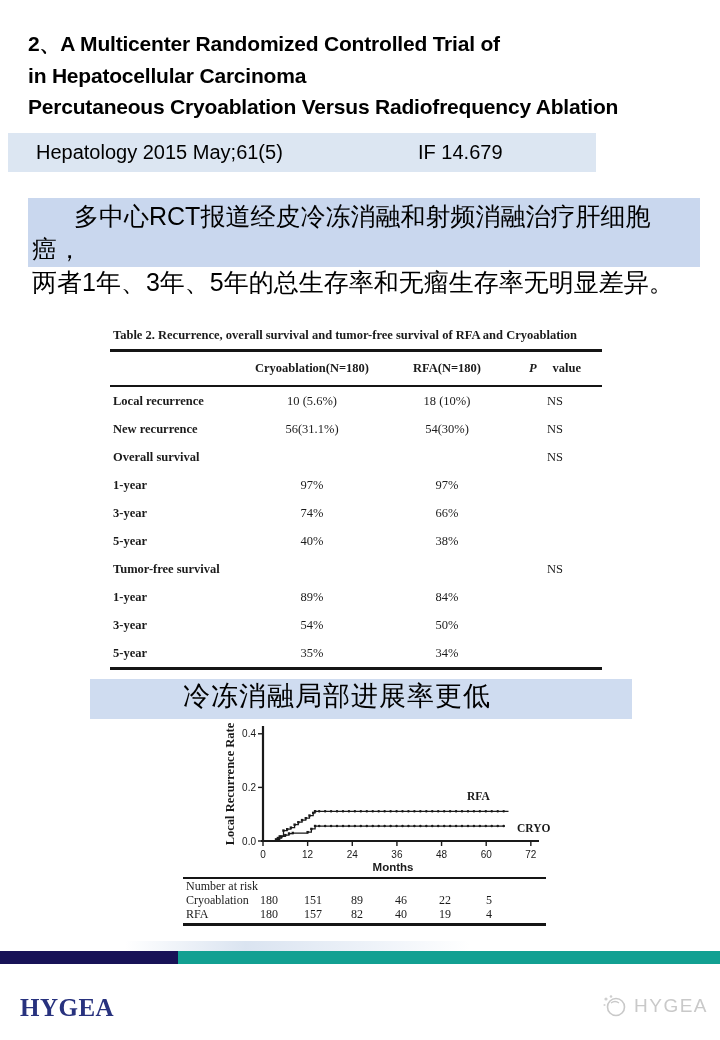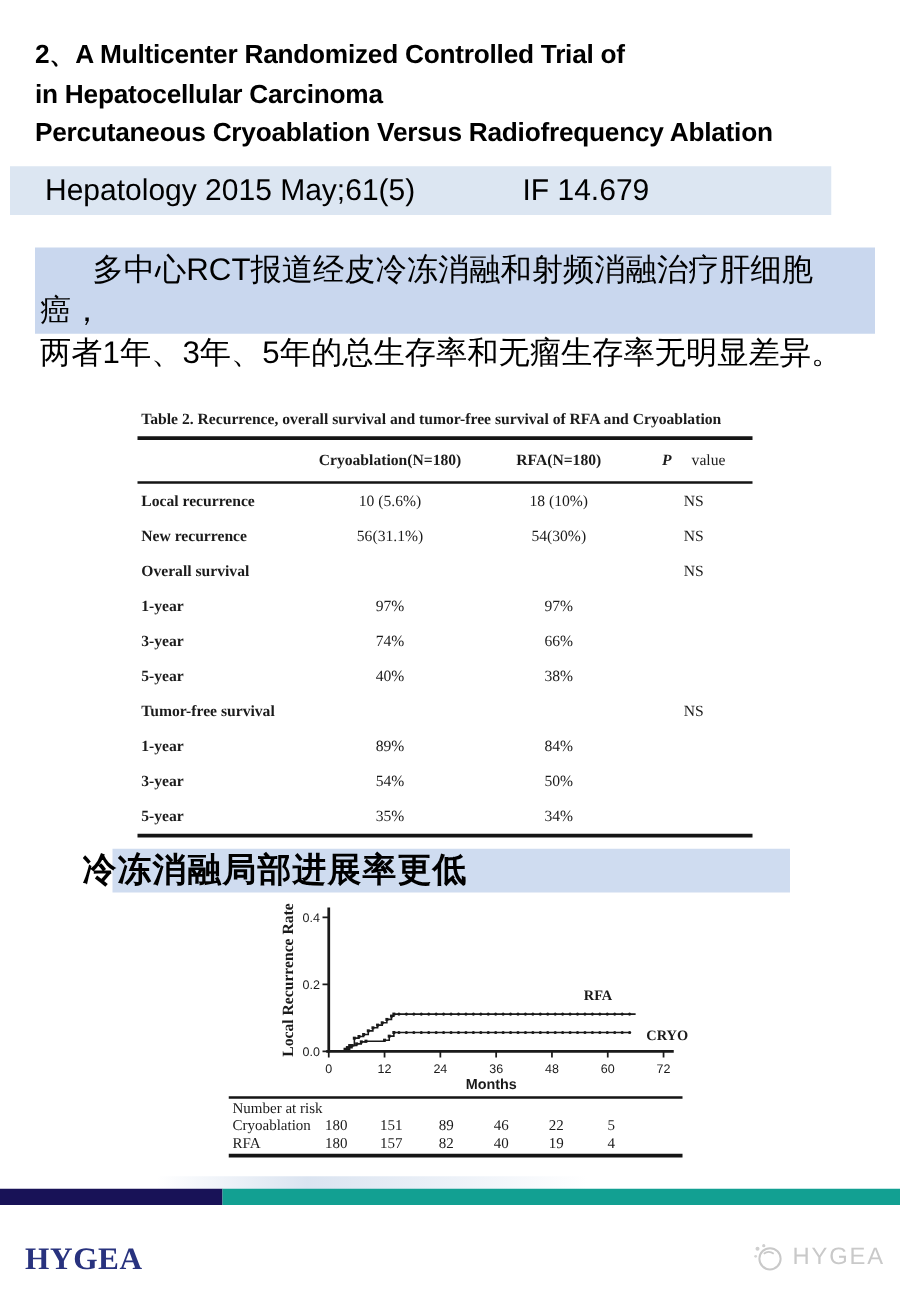"Hepatology 2015 May;61(5)" .citebar { font-size: 24px -> 20px; width: 657px -> 588px }
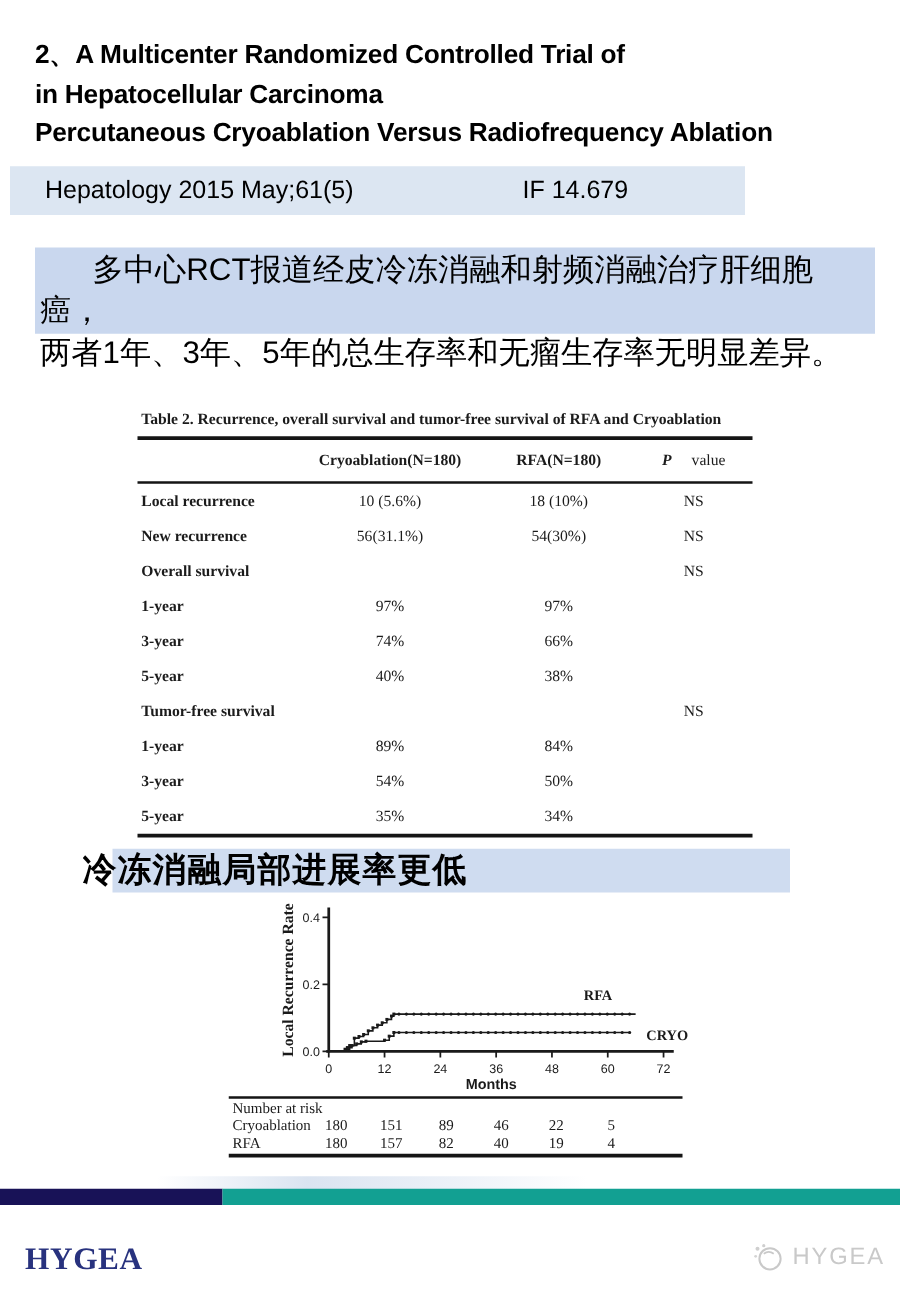"value" .t2 .prest { font-weight: normal -> bold }
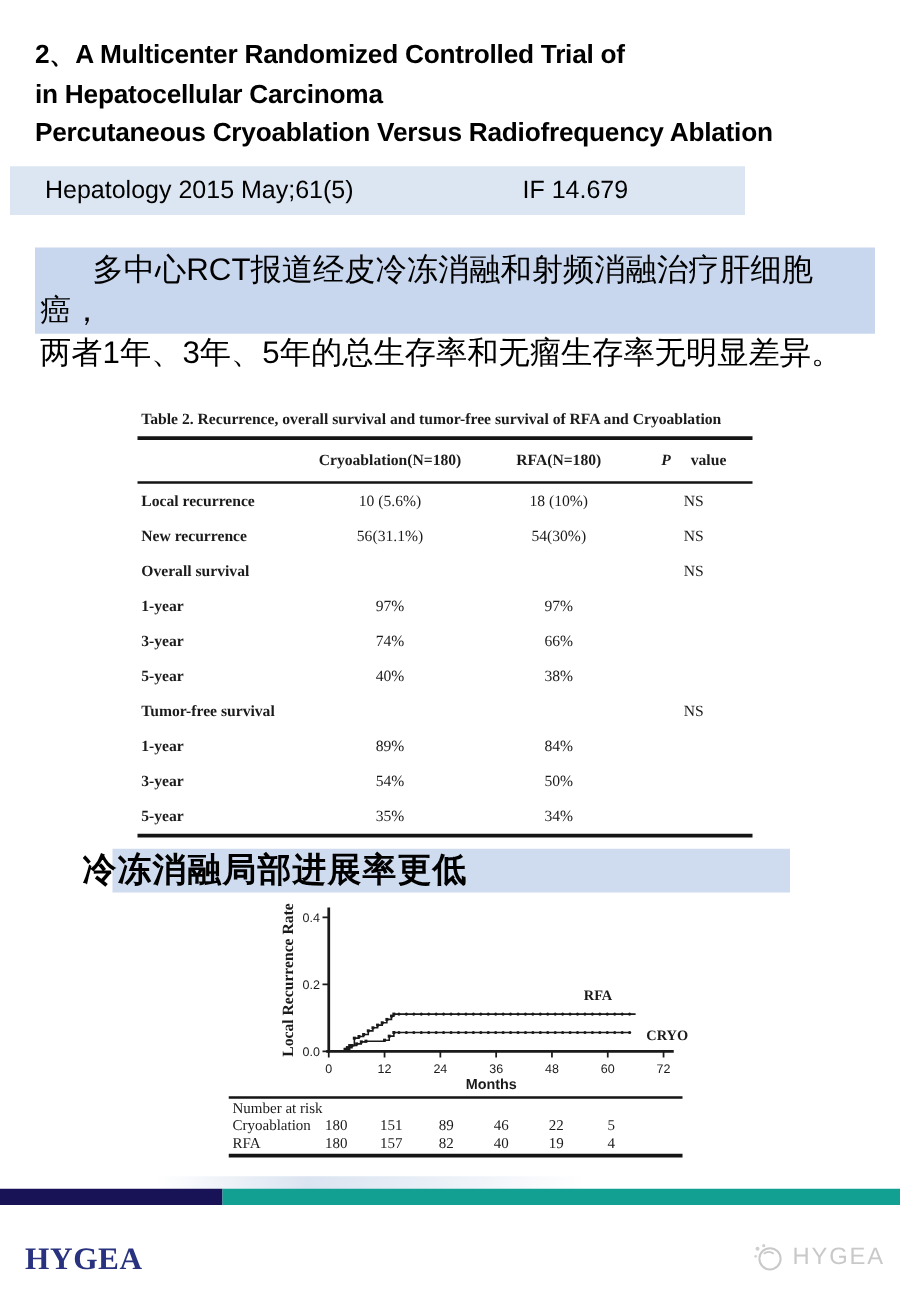"冷冻消融局部进展率更低" .sechdr { font-weight: bold -> none; height: 35px -> 40px; text-align: none -> center }
